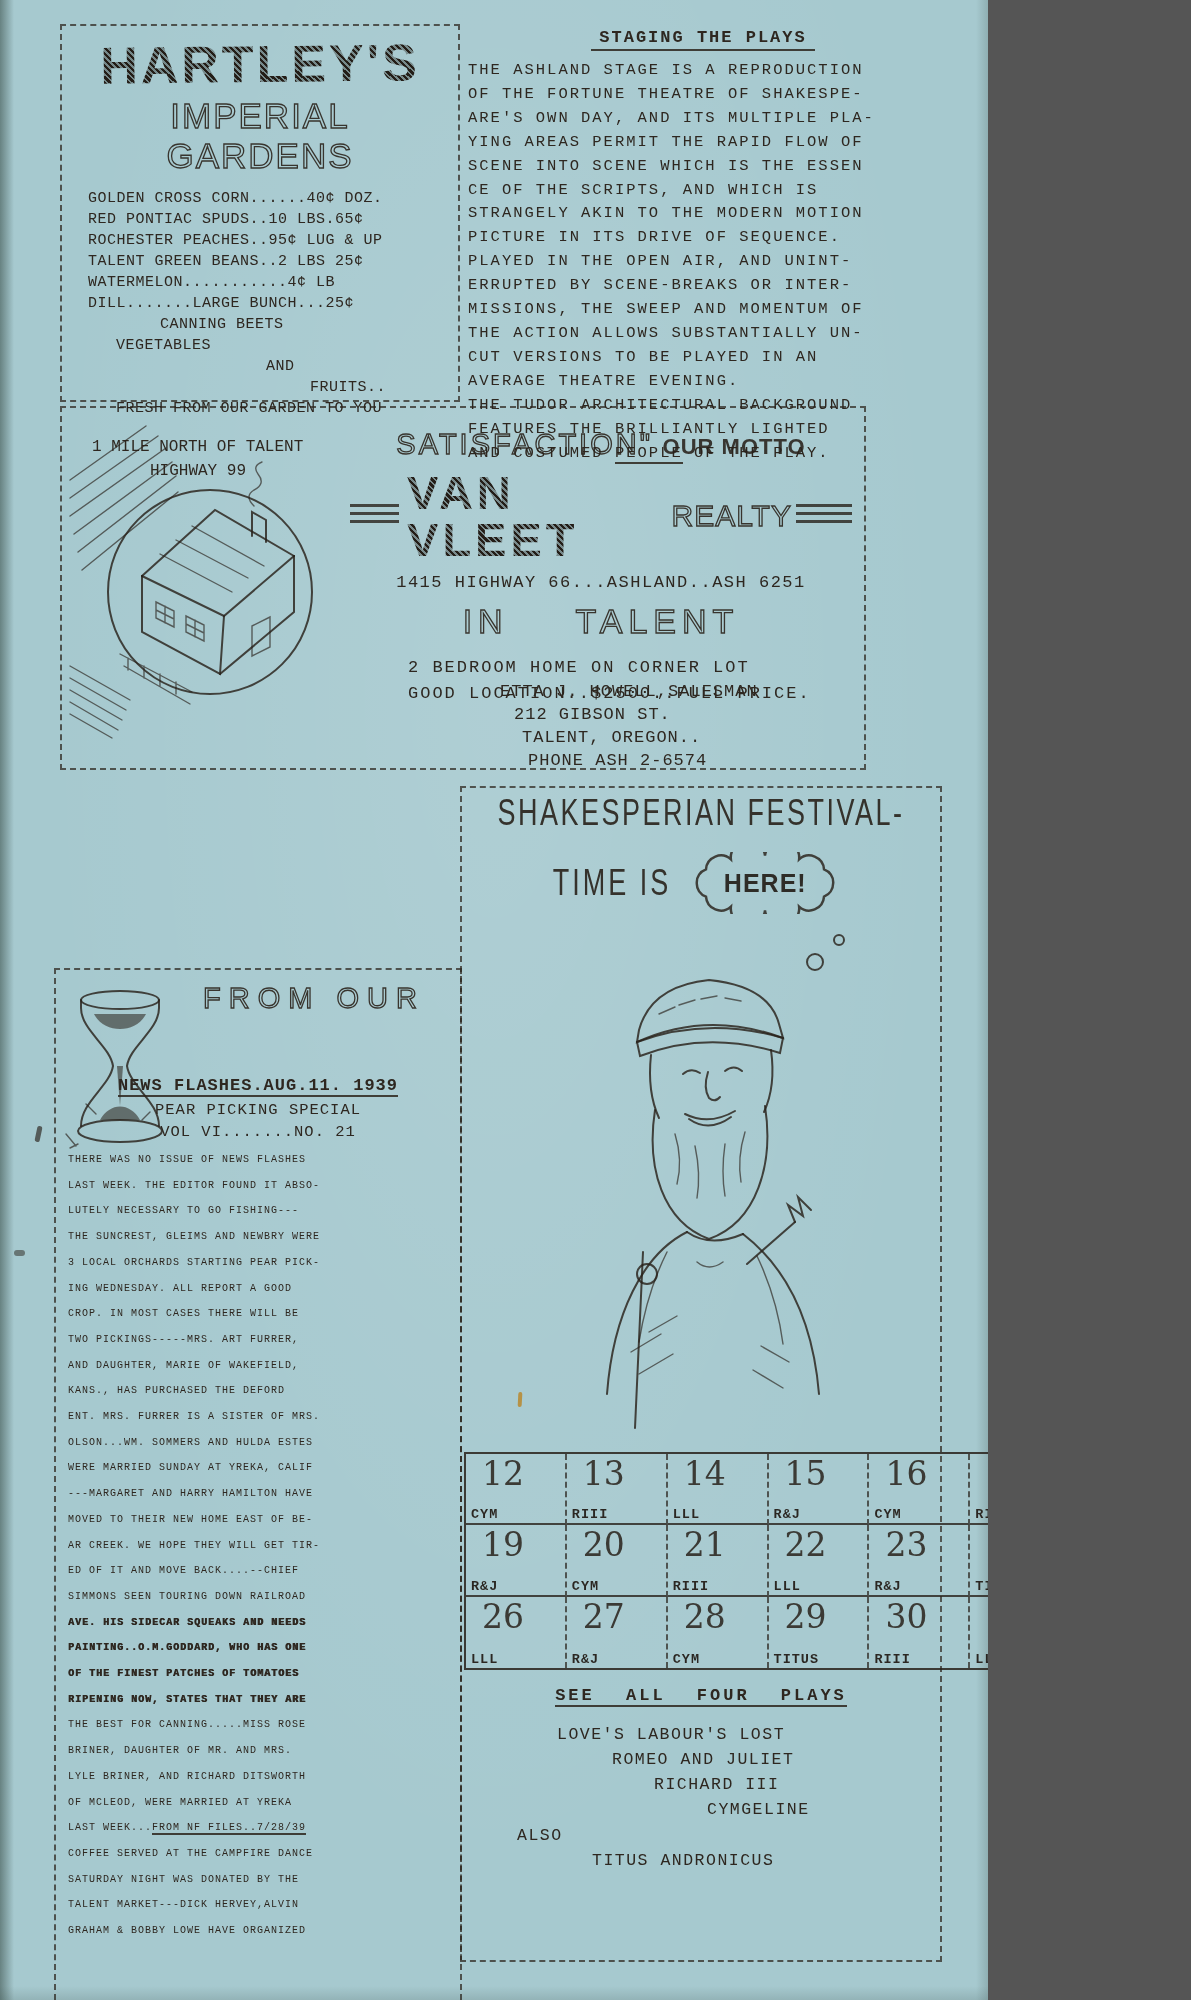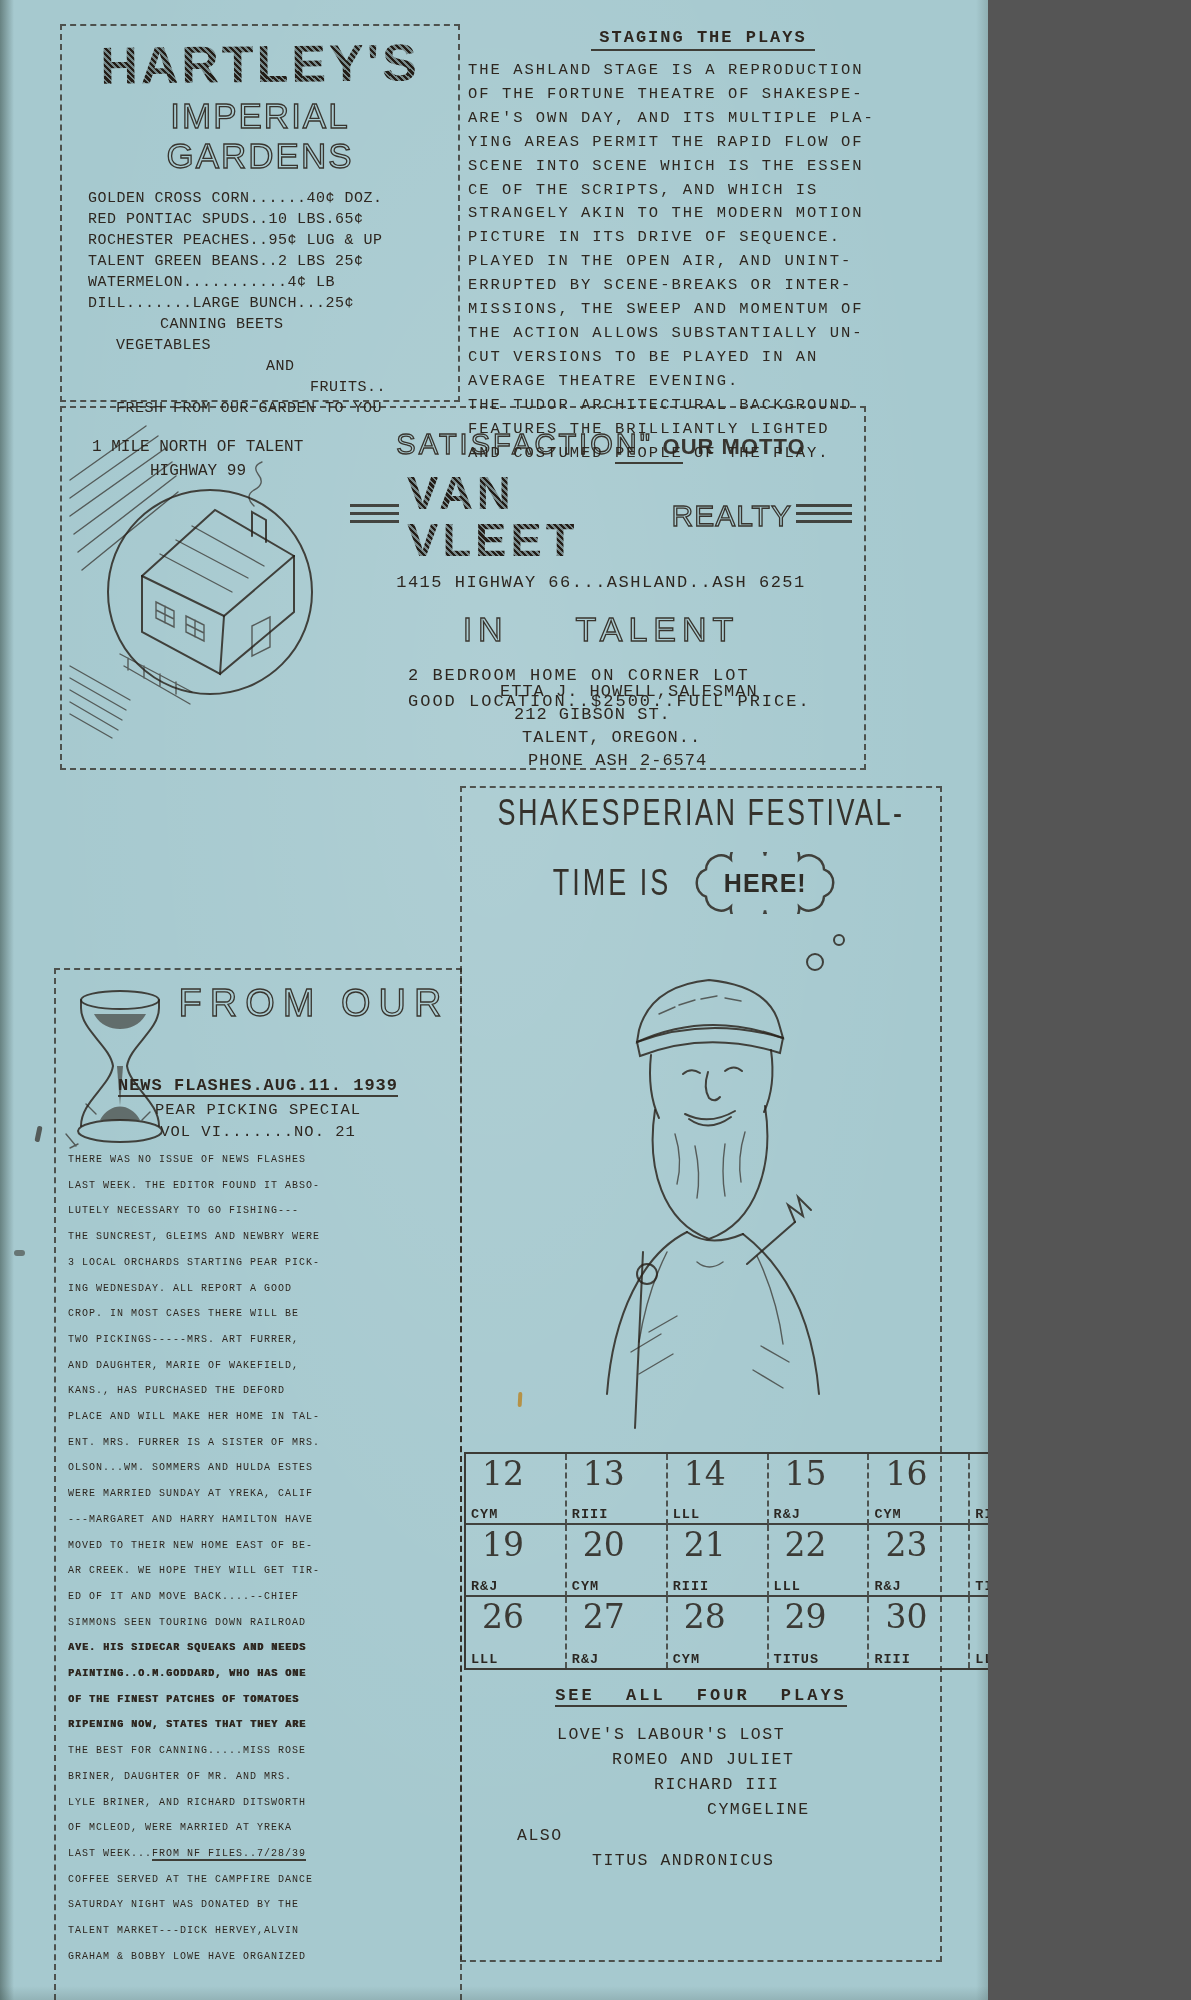"IN TALENT" .vv-intalent { margin-top: 18px -> 10px }
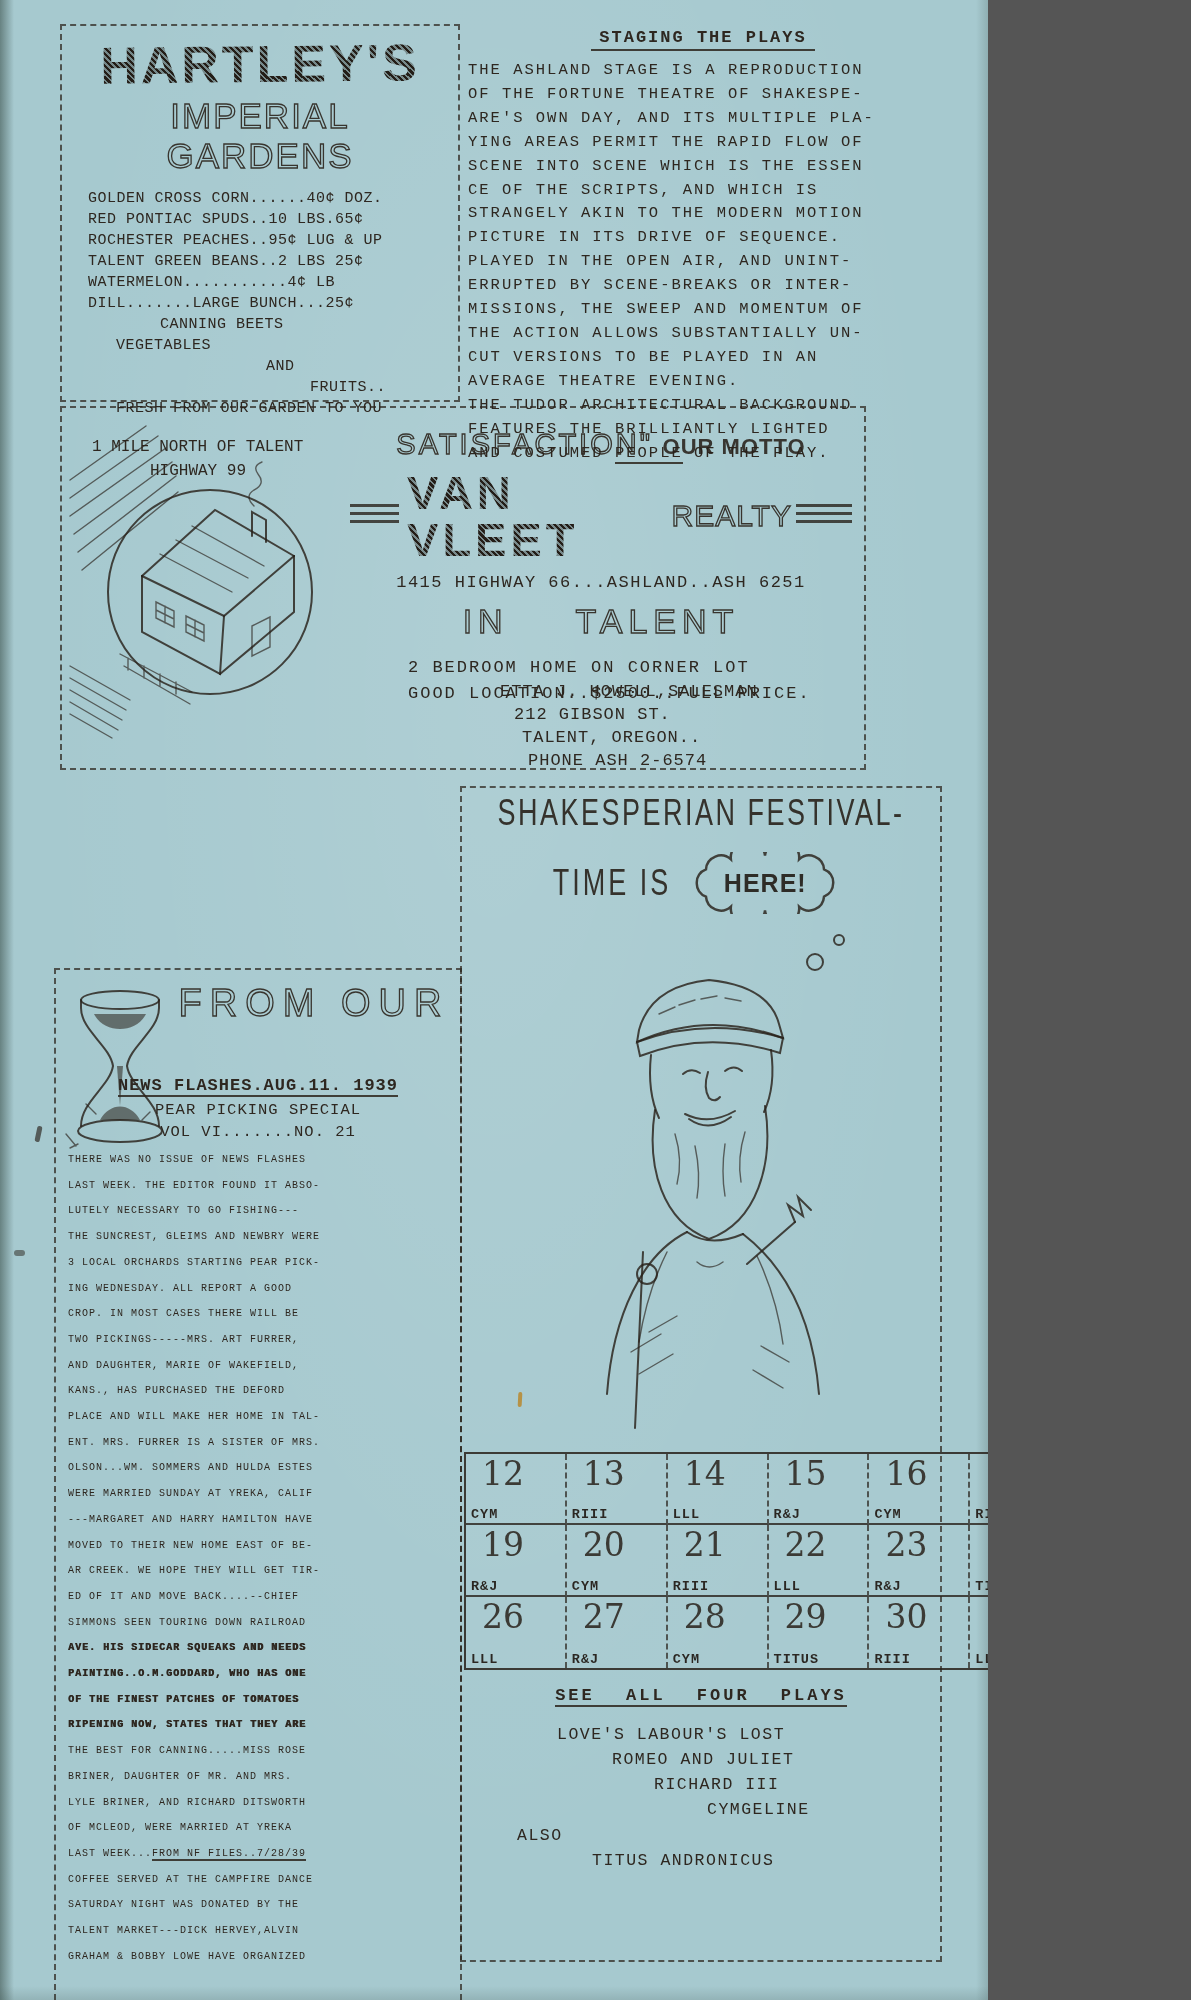"FROM OUR" .files-title .l1 { font-size: 38px -> 29px }
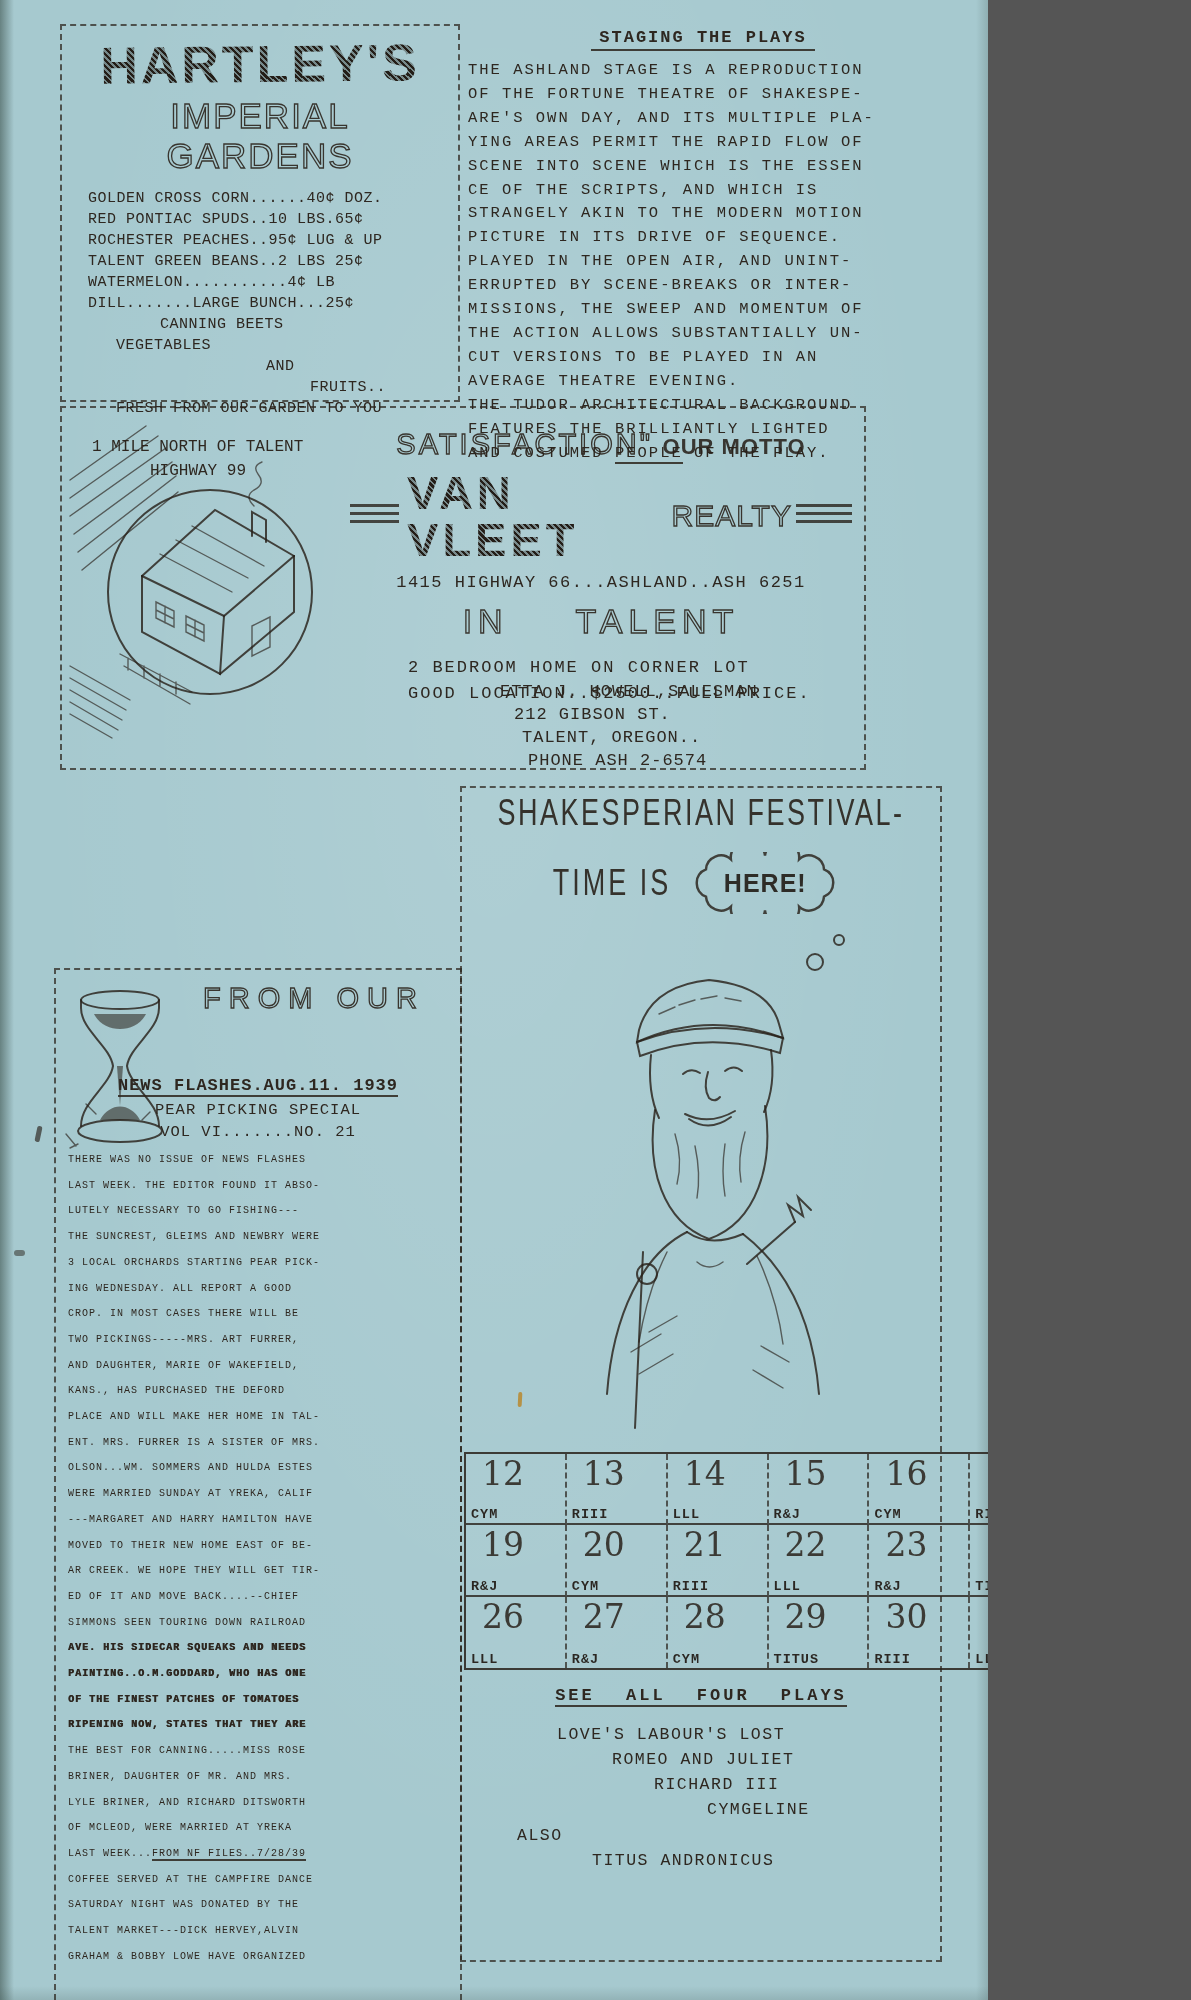"PLACE AND WILL MAKE HER" div.tline { html: <div>PLACE AND WILL MAKE HER HOME IN TAL-</div> -> none }
